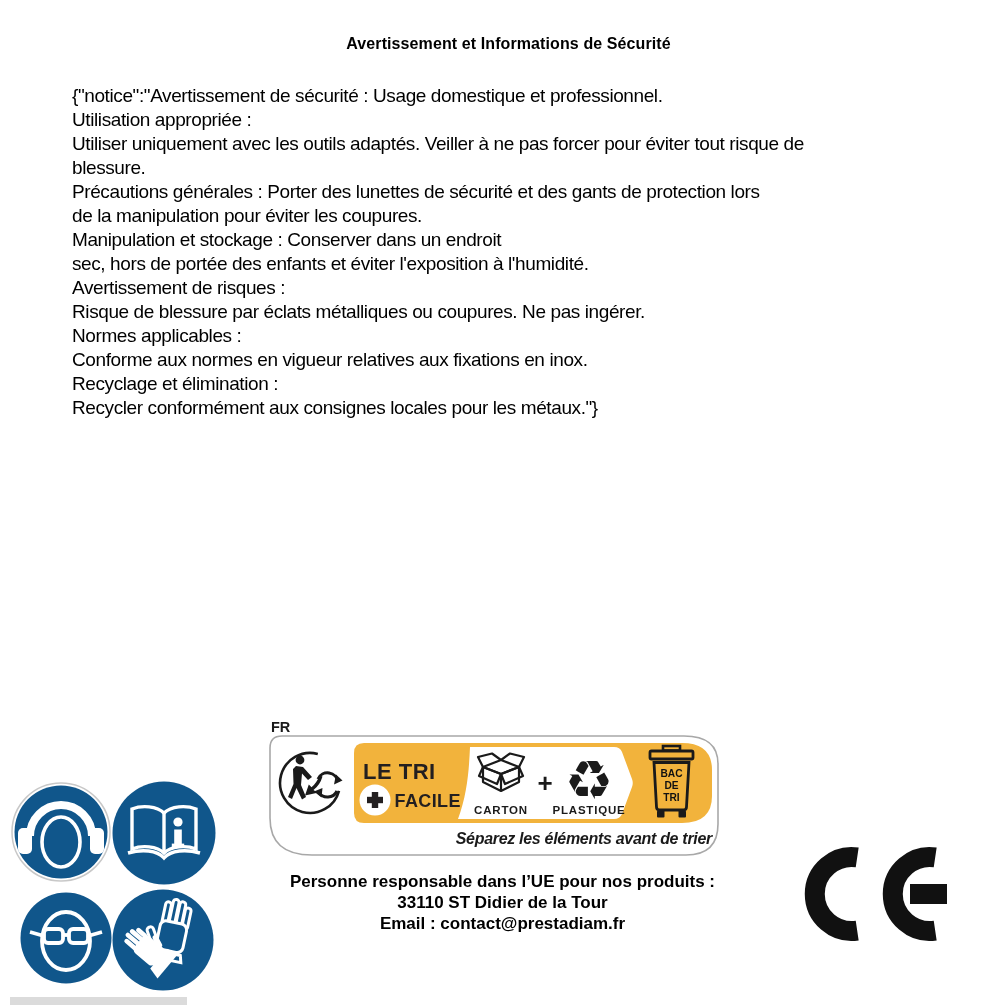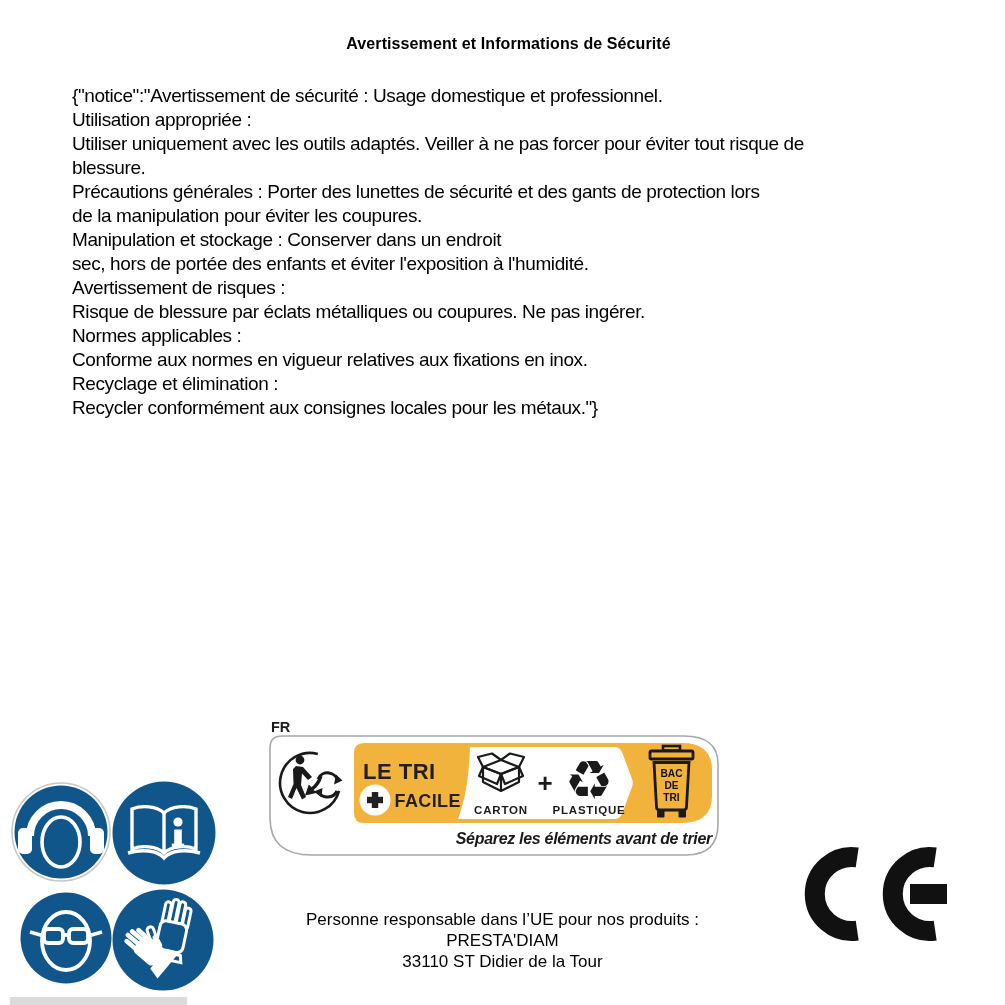"Personne responsable dans l’UE pour" .company { font-weight: 400 -> 700; margin-top: 38px -> none }
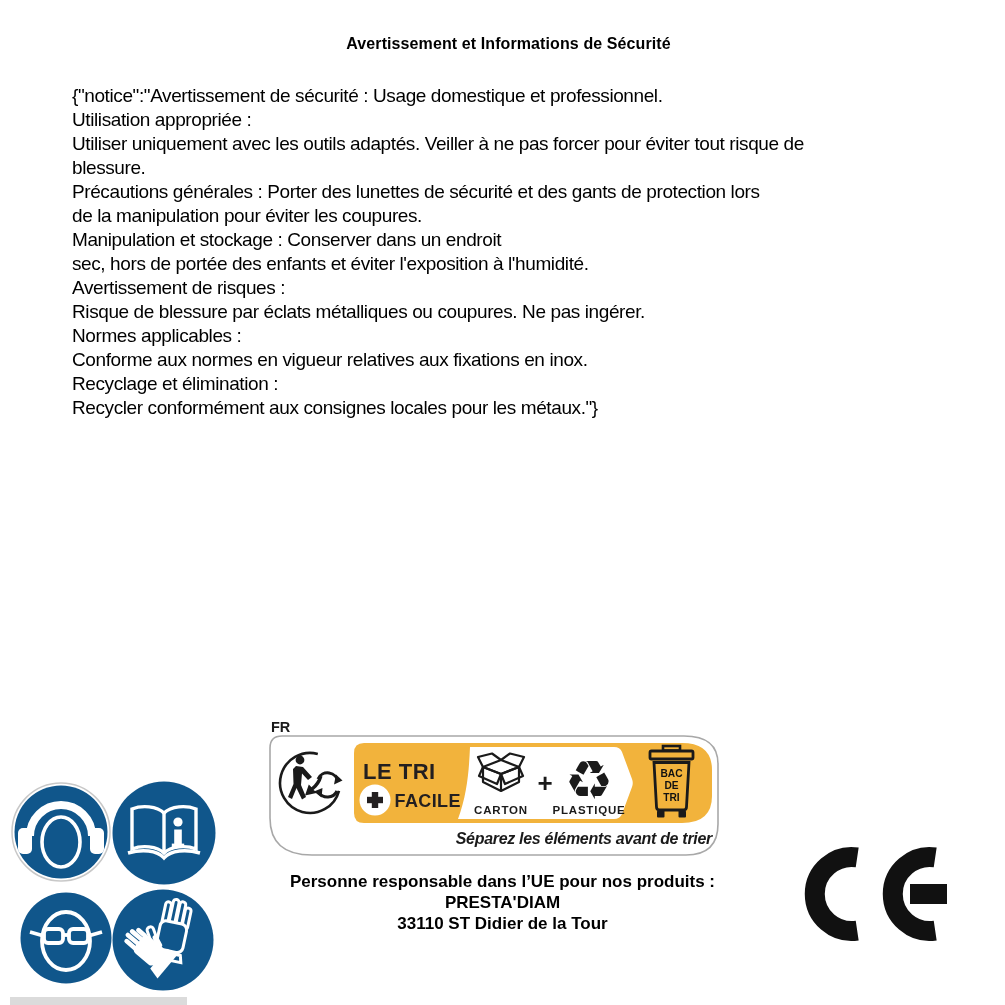"PRESTA'DIAM" div { html: <div>PRESTA'DIAM</div> -> none }
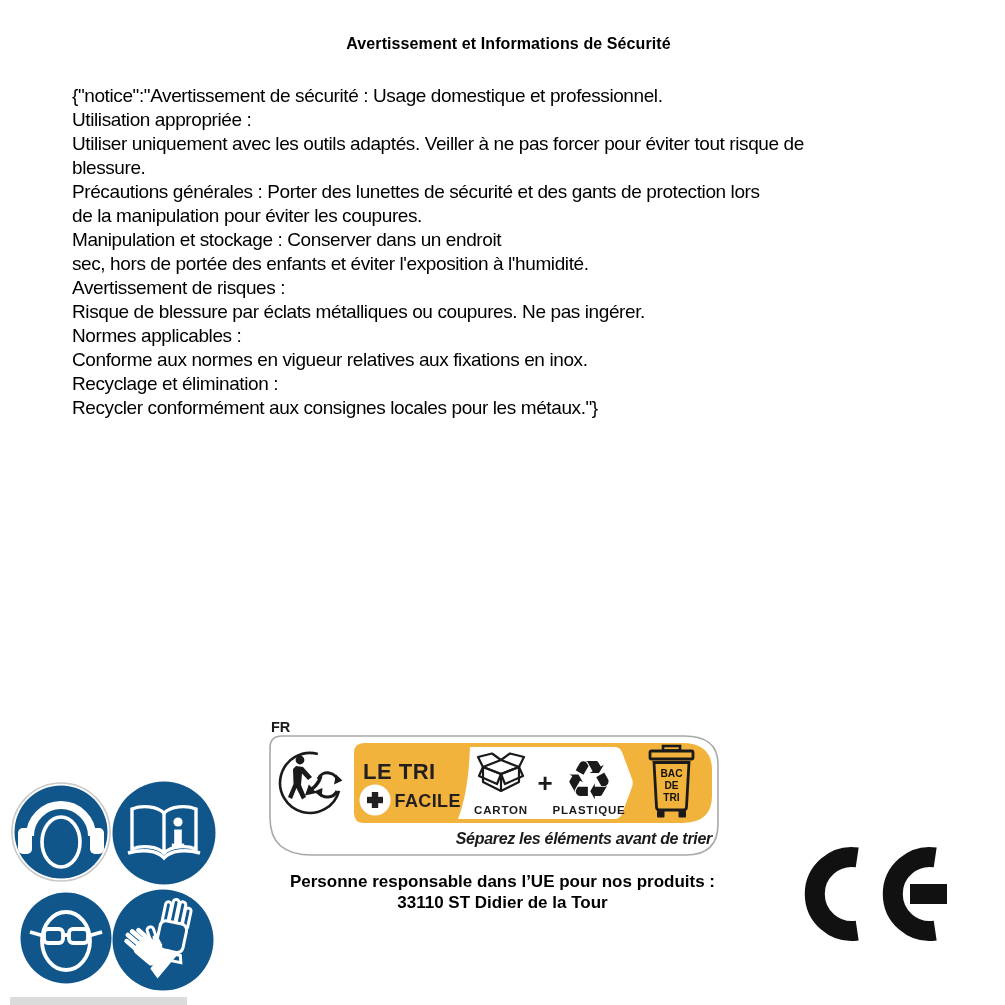"Email : contact@prestadiam.fr" div { html: none -> <div>Email : contact@prestadiam.fr</div> }
